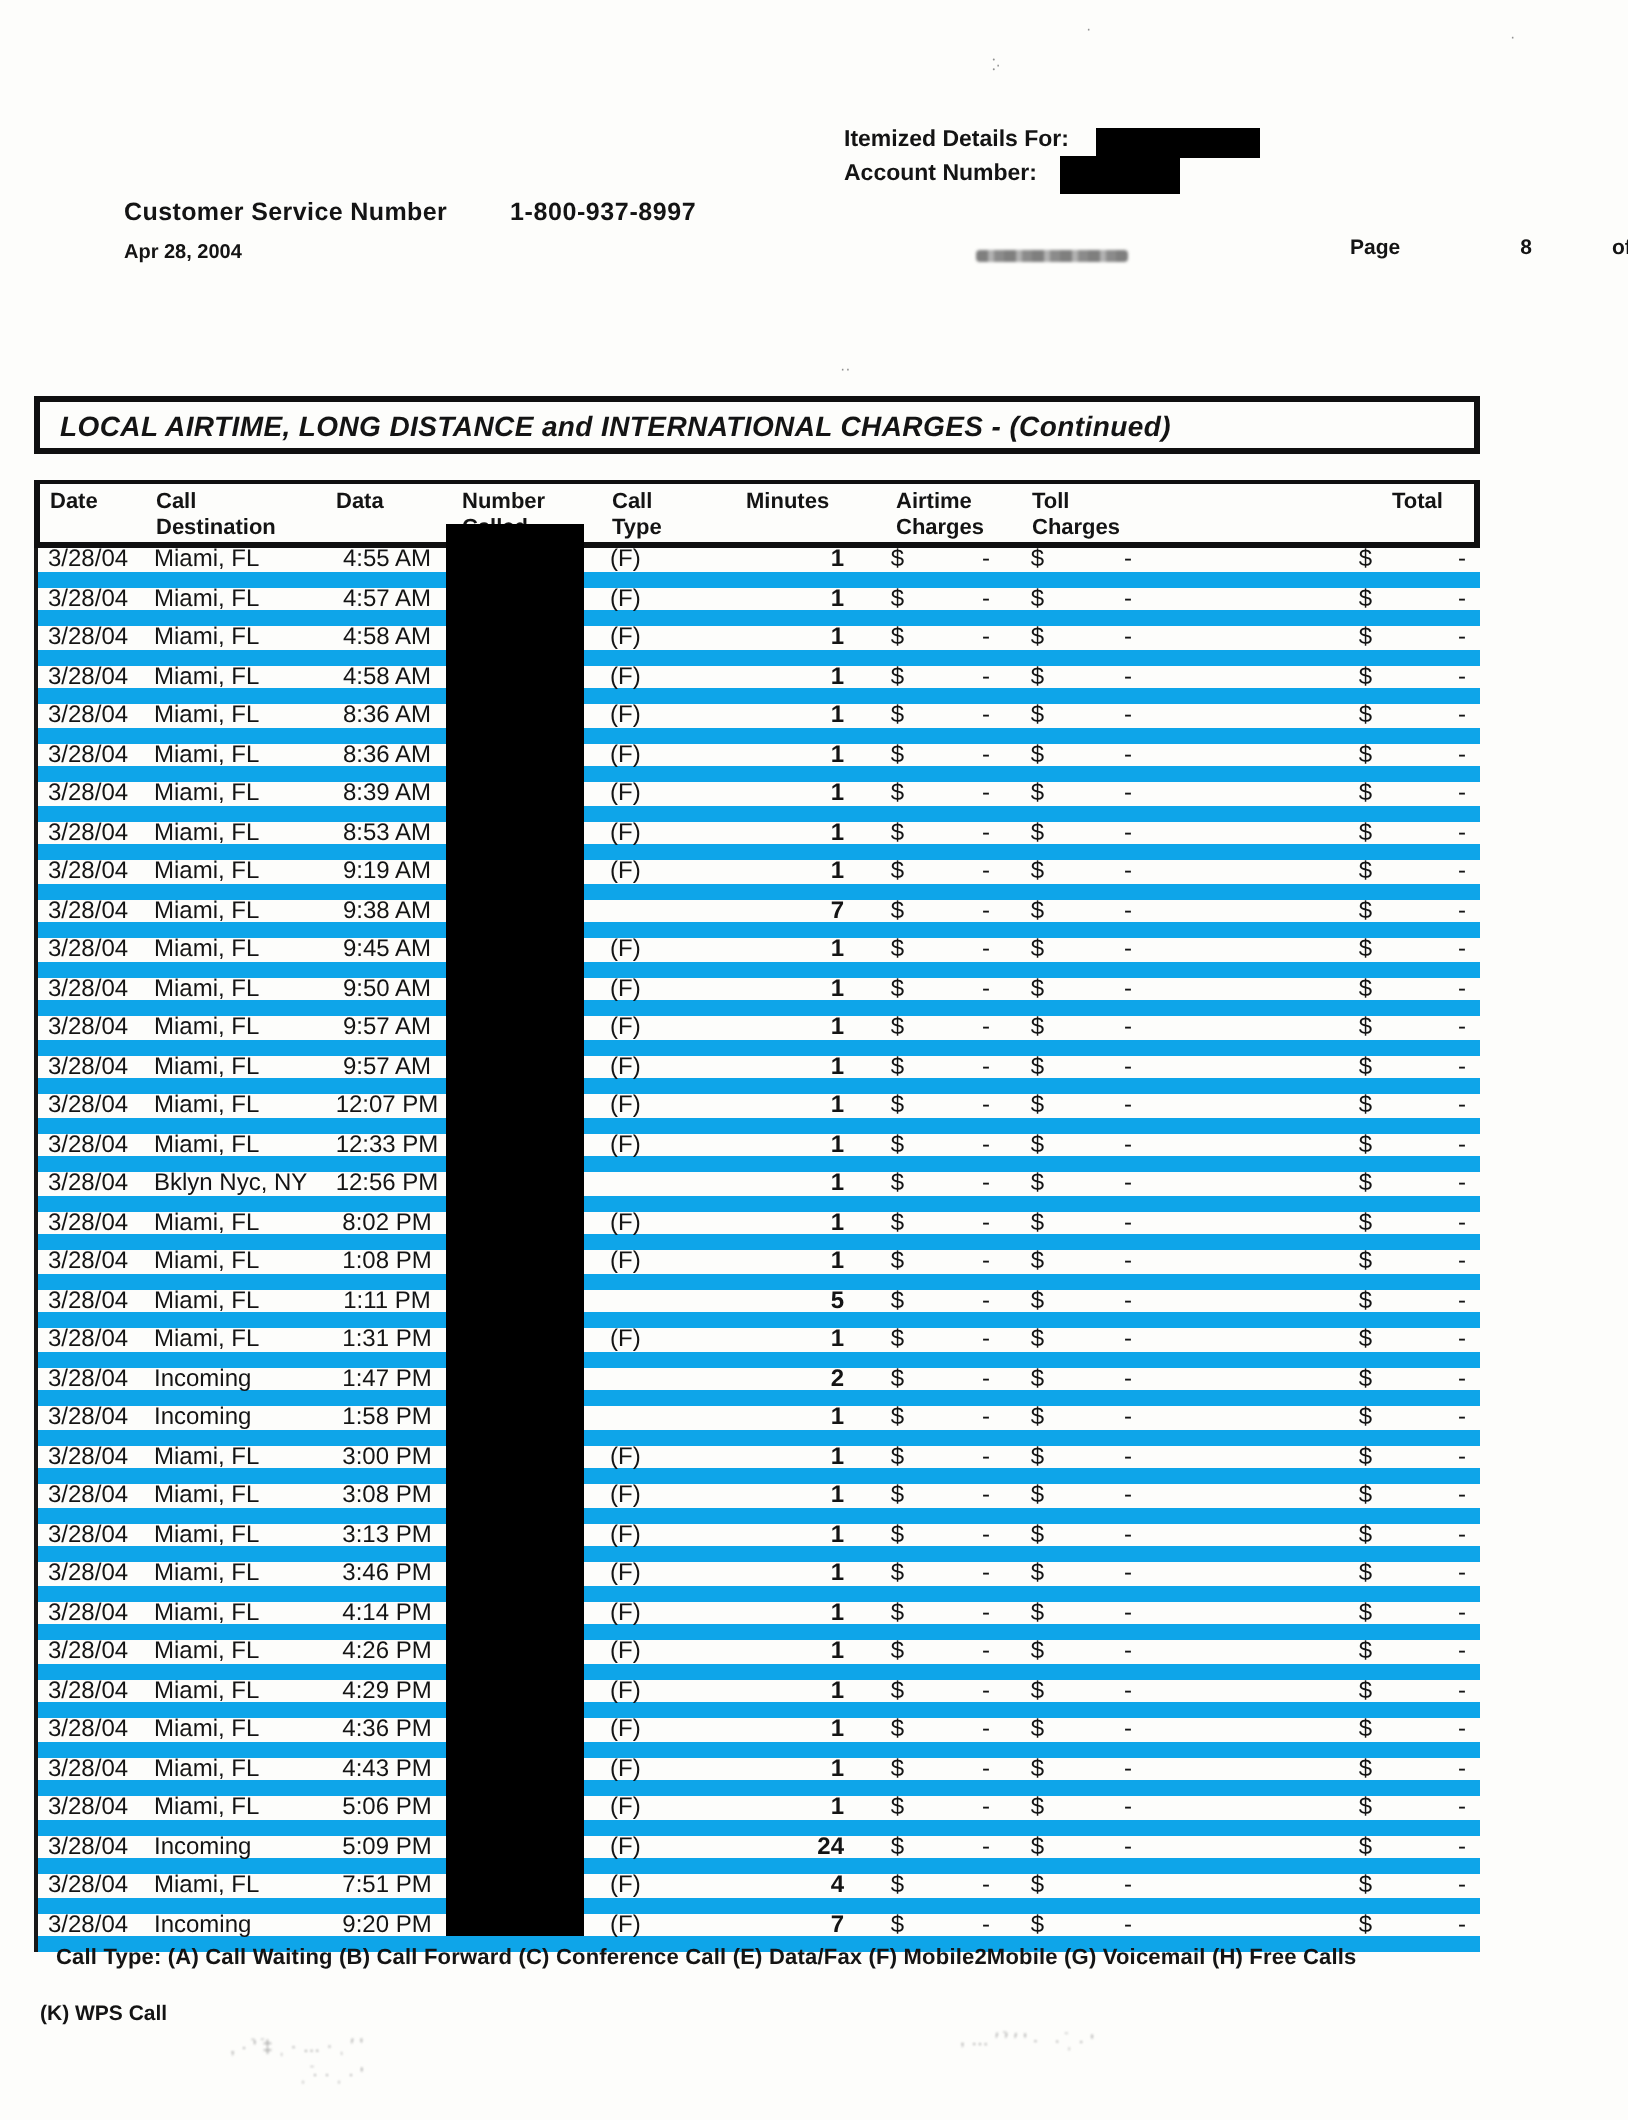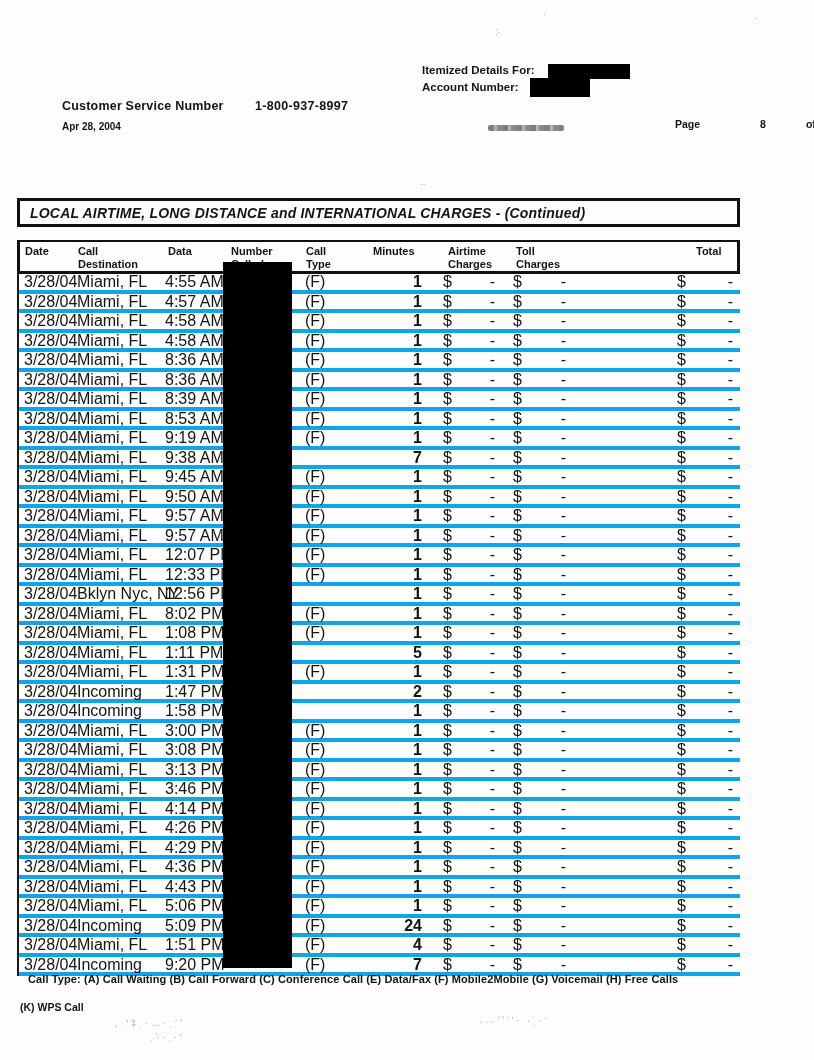"3/28/04" .row { border-bottom: 4px solid #0ea5e9 -> 8px solid #0ea5e9; font-size: 16px -> 12px }
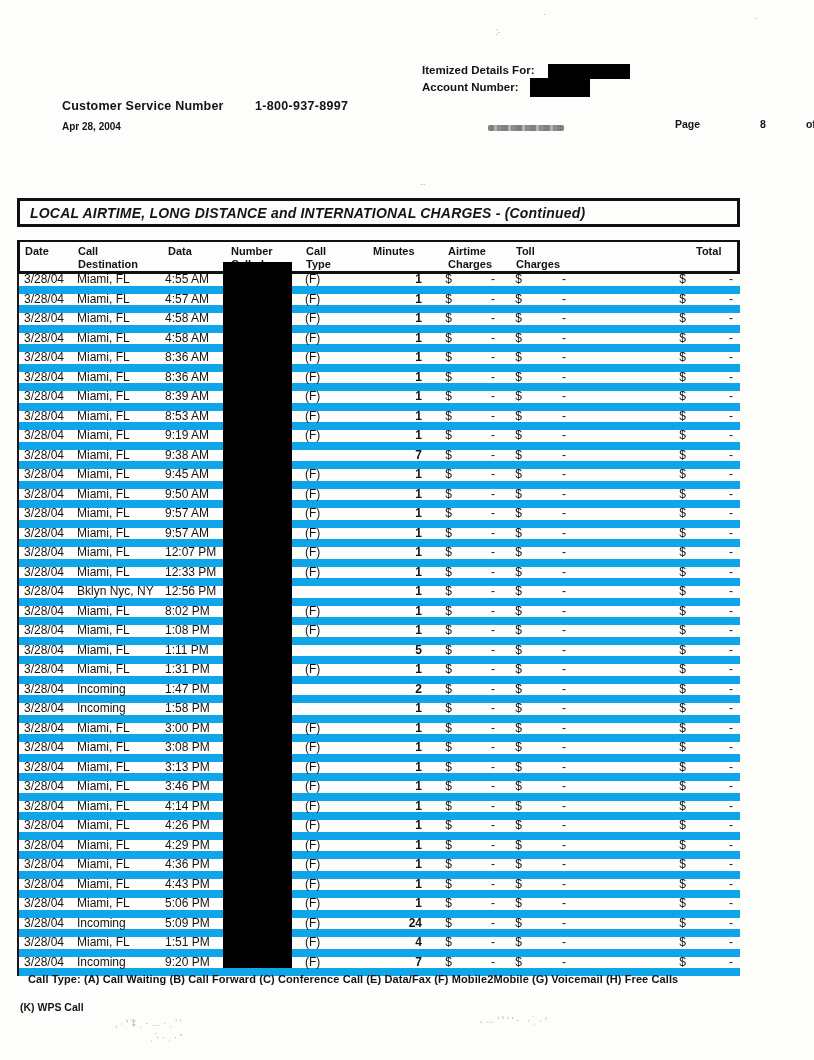"4:55 AM" .c-time { text-align: left -> center }
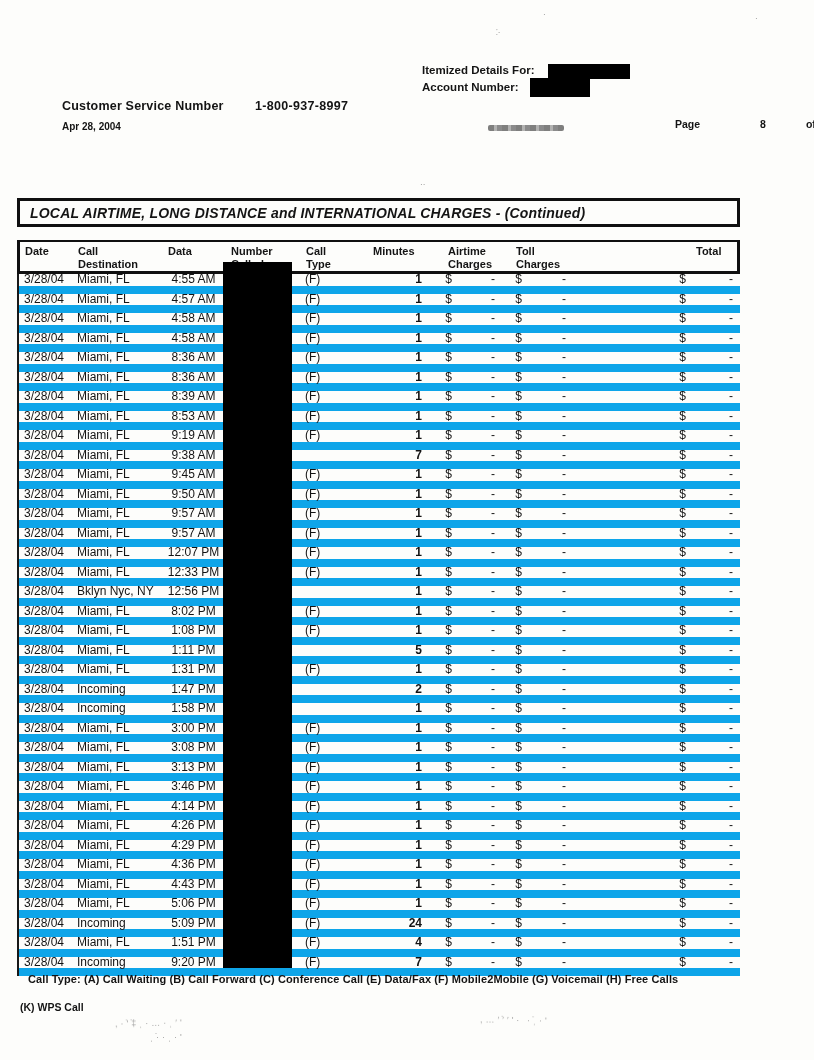"1:51 PM" span.c-time { text: 1:51 -> 7:51 }
